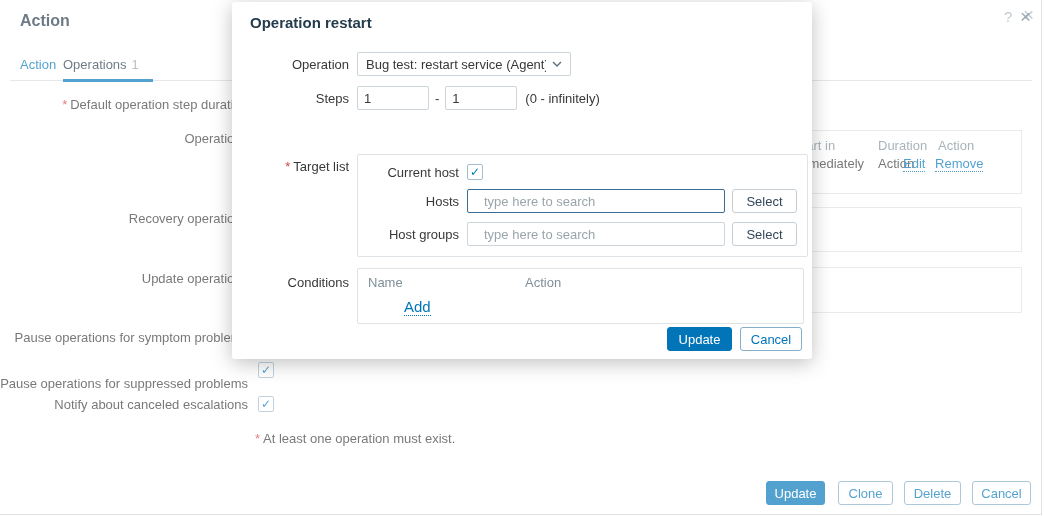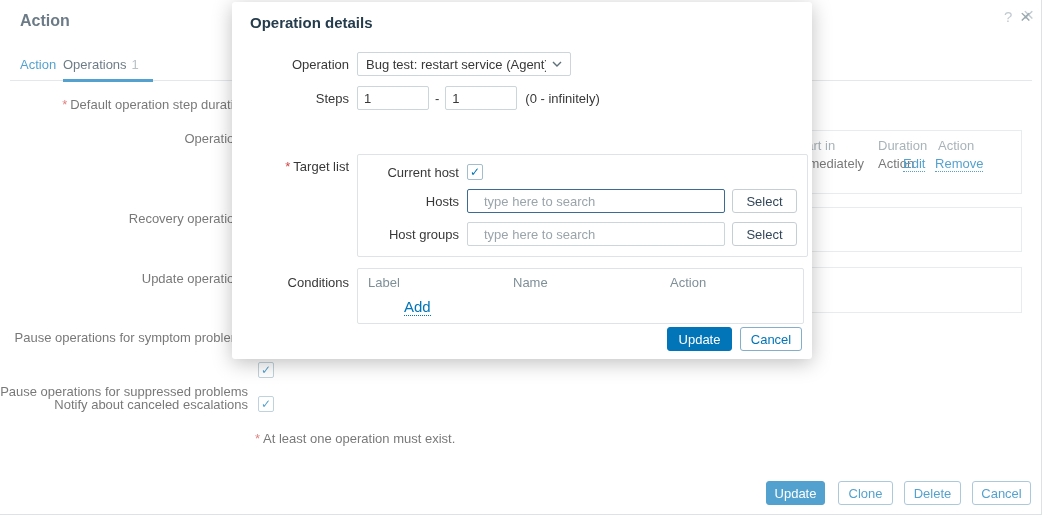"Operation details" div.modal-title { text: details -> restart }
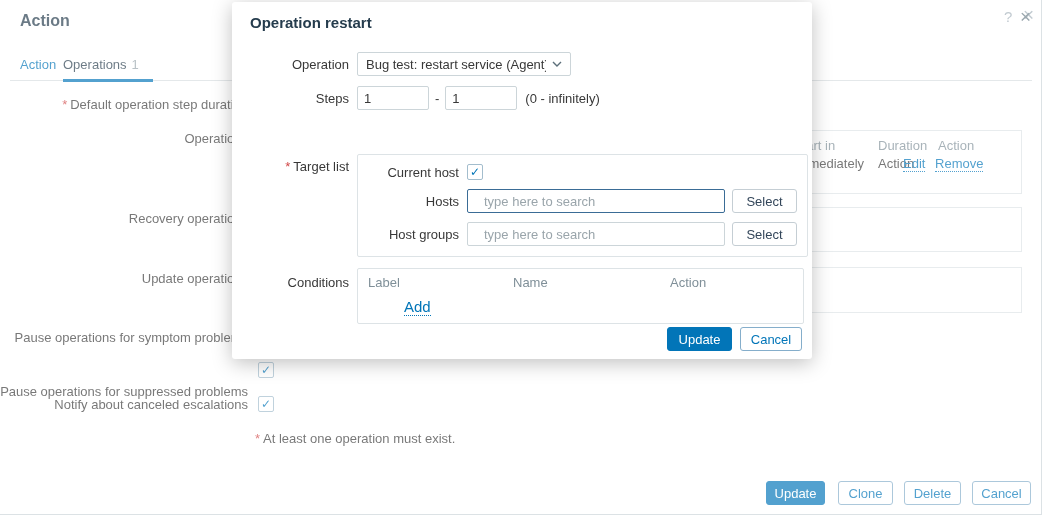"Label" span.ch-label { html: <span>Label</span> -> none }
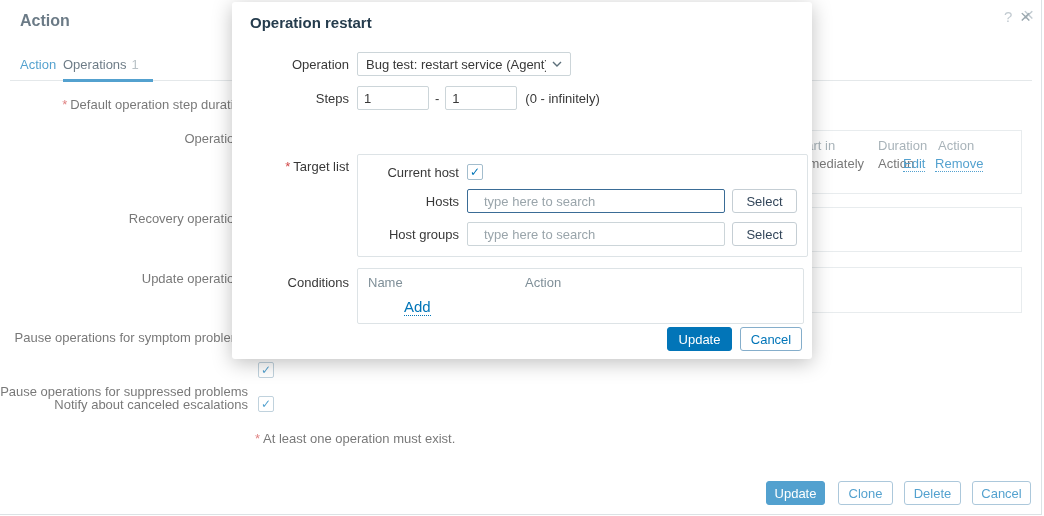"Pause operations for suppressed problems" div.abs { top: 384px -> 376px }
